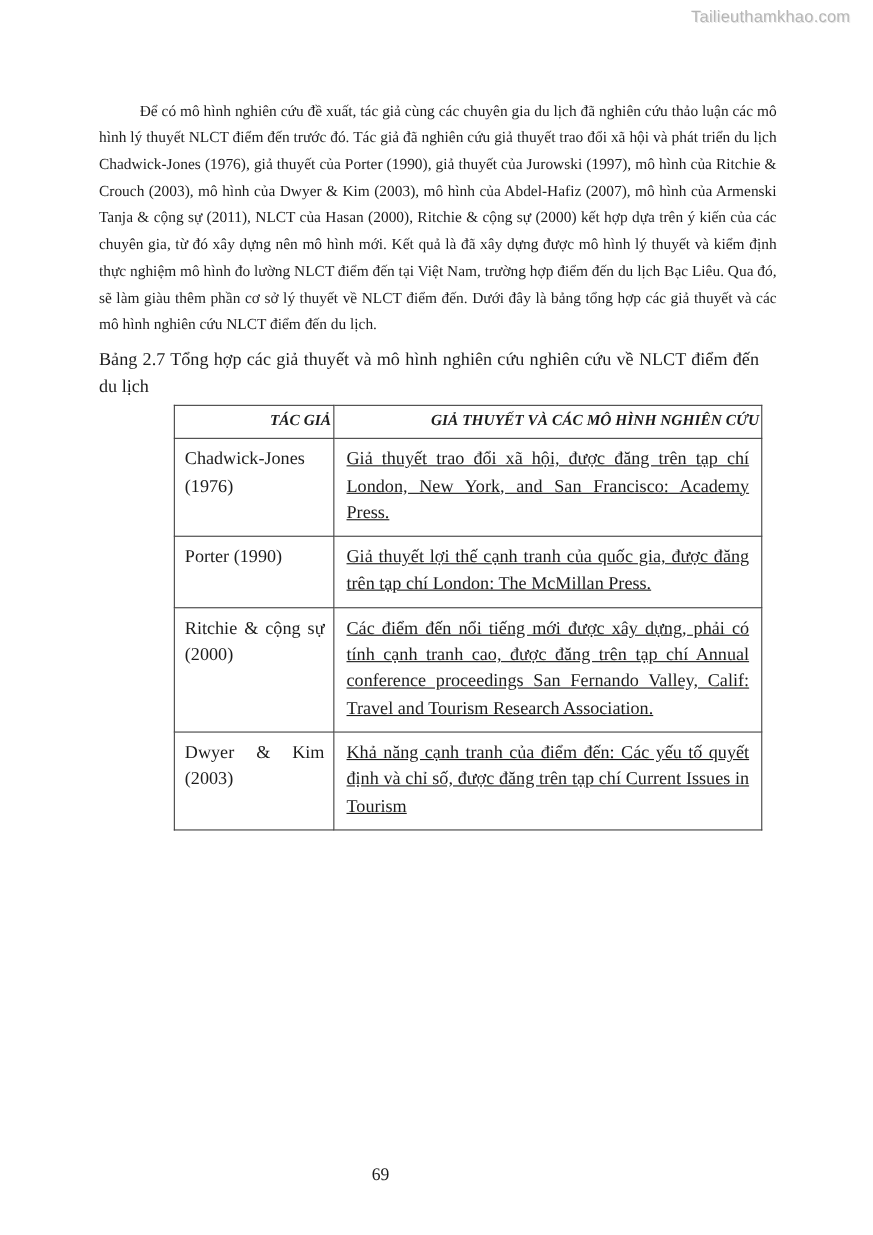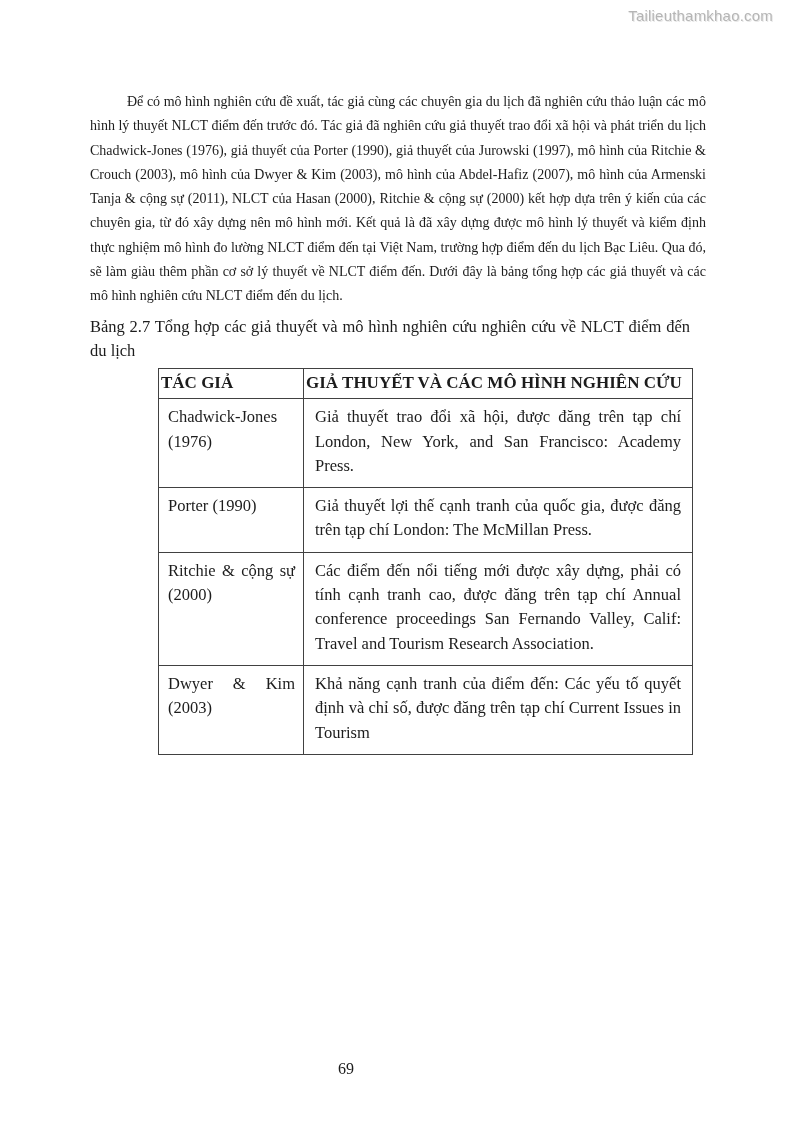"TÁC GIẢ" .doc-table th { font-size: 17px -> 14px; font-style: none -> italic; text-align: left -> right }
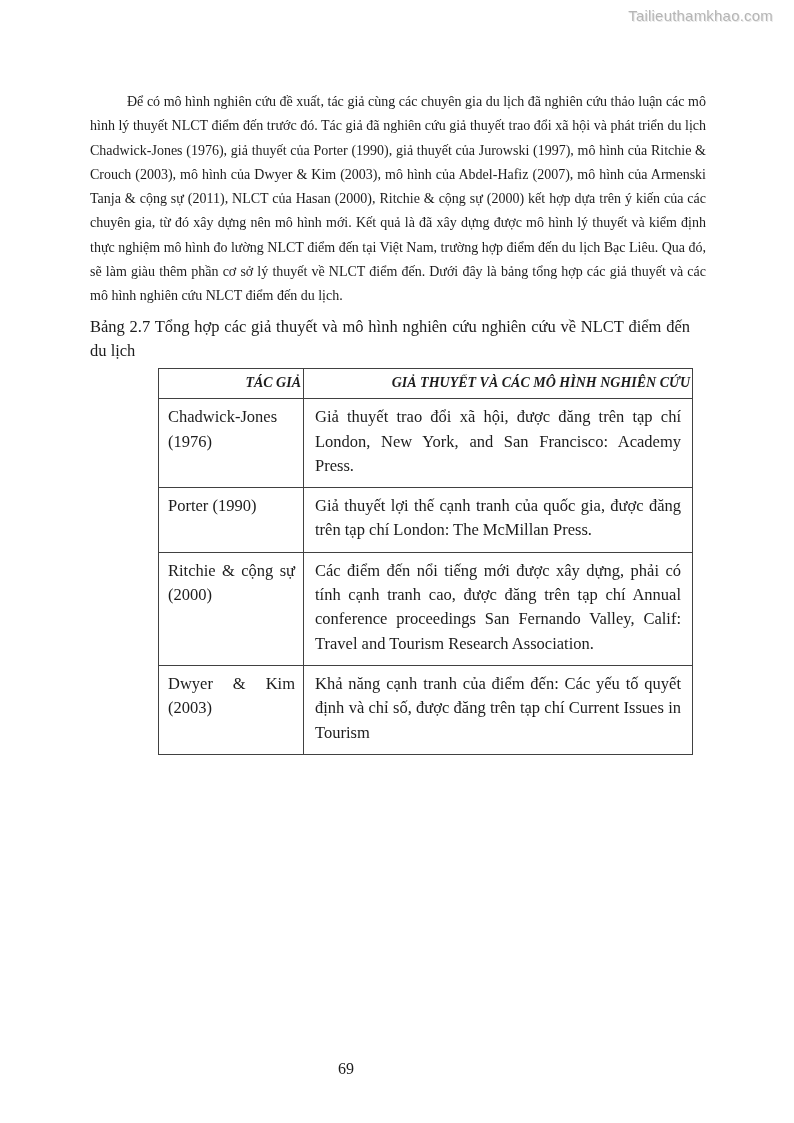"Giả thuyết trao đổi xã" .doc-table td.desc-cell { text-decoration: none -> underline }
